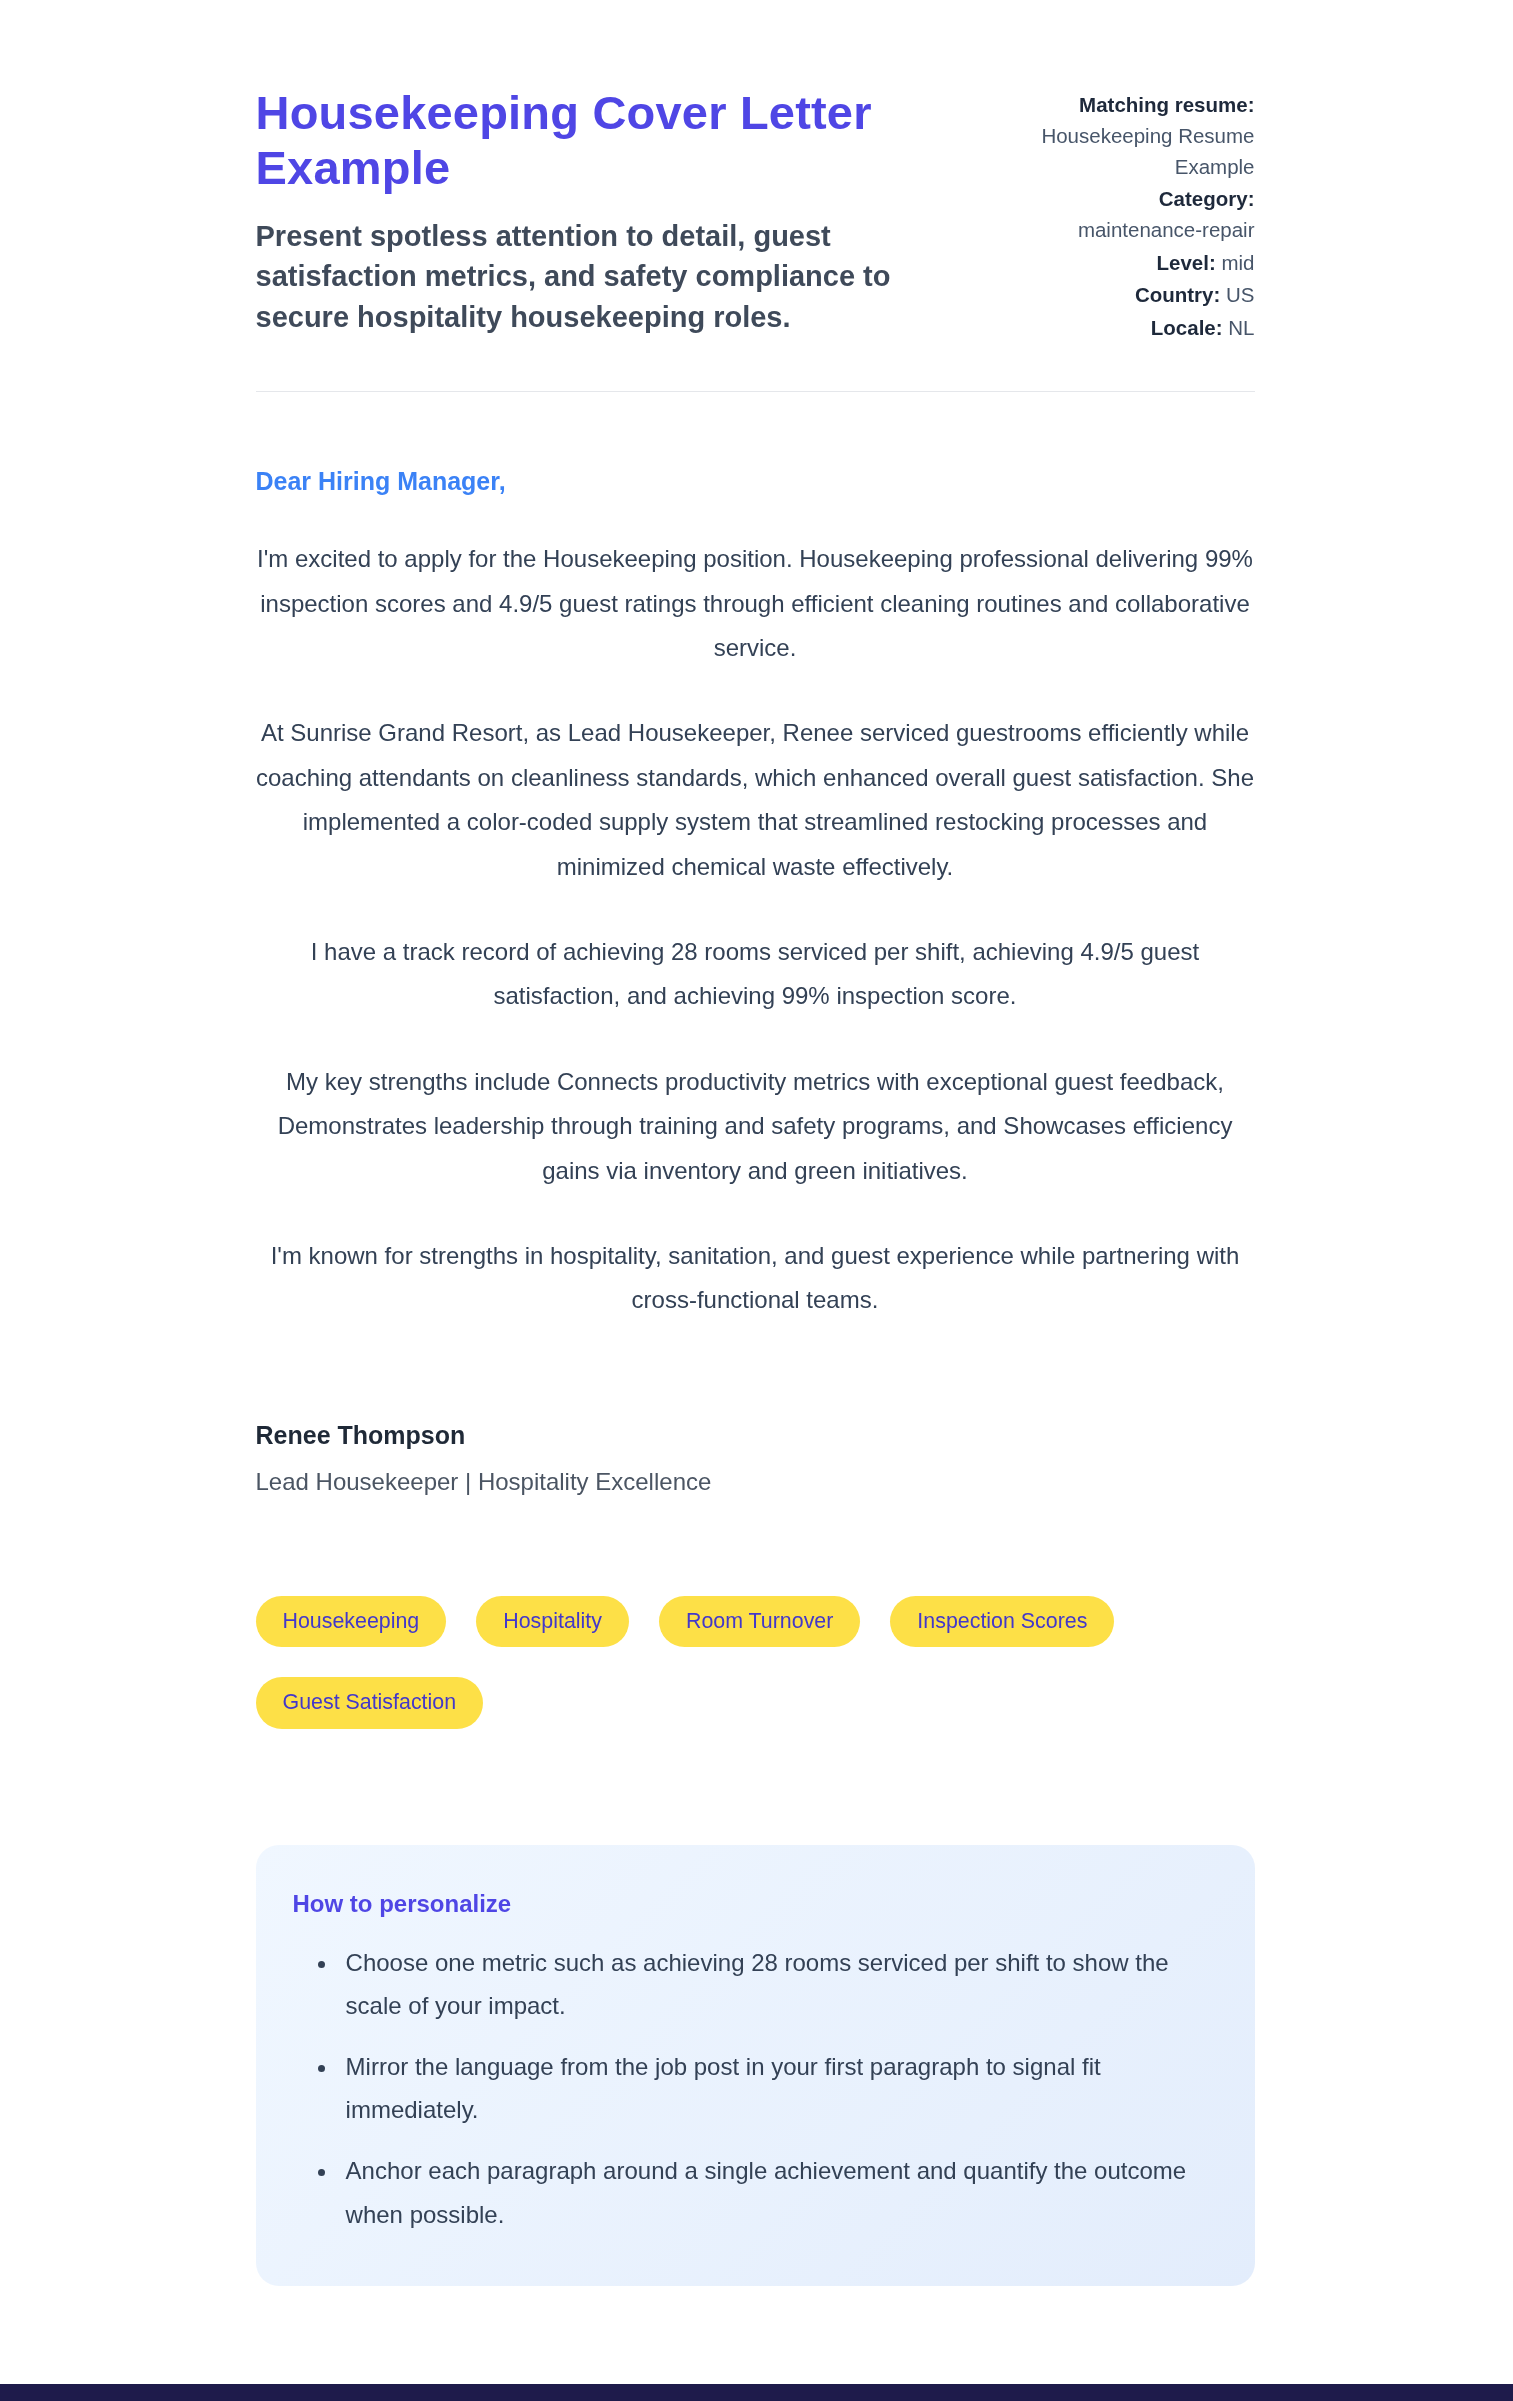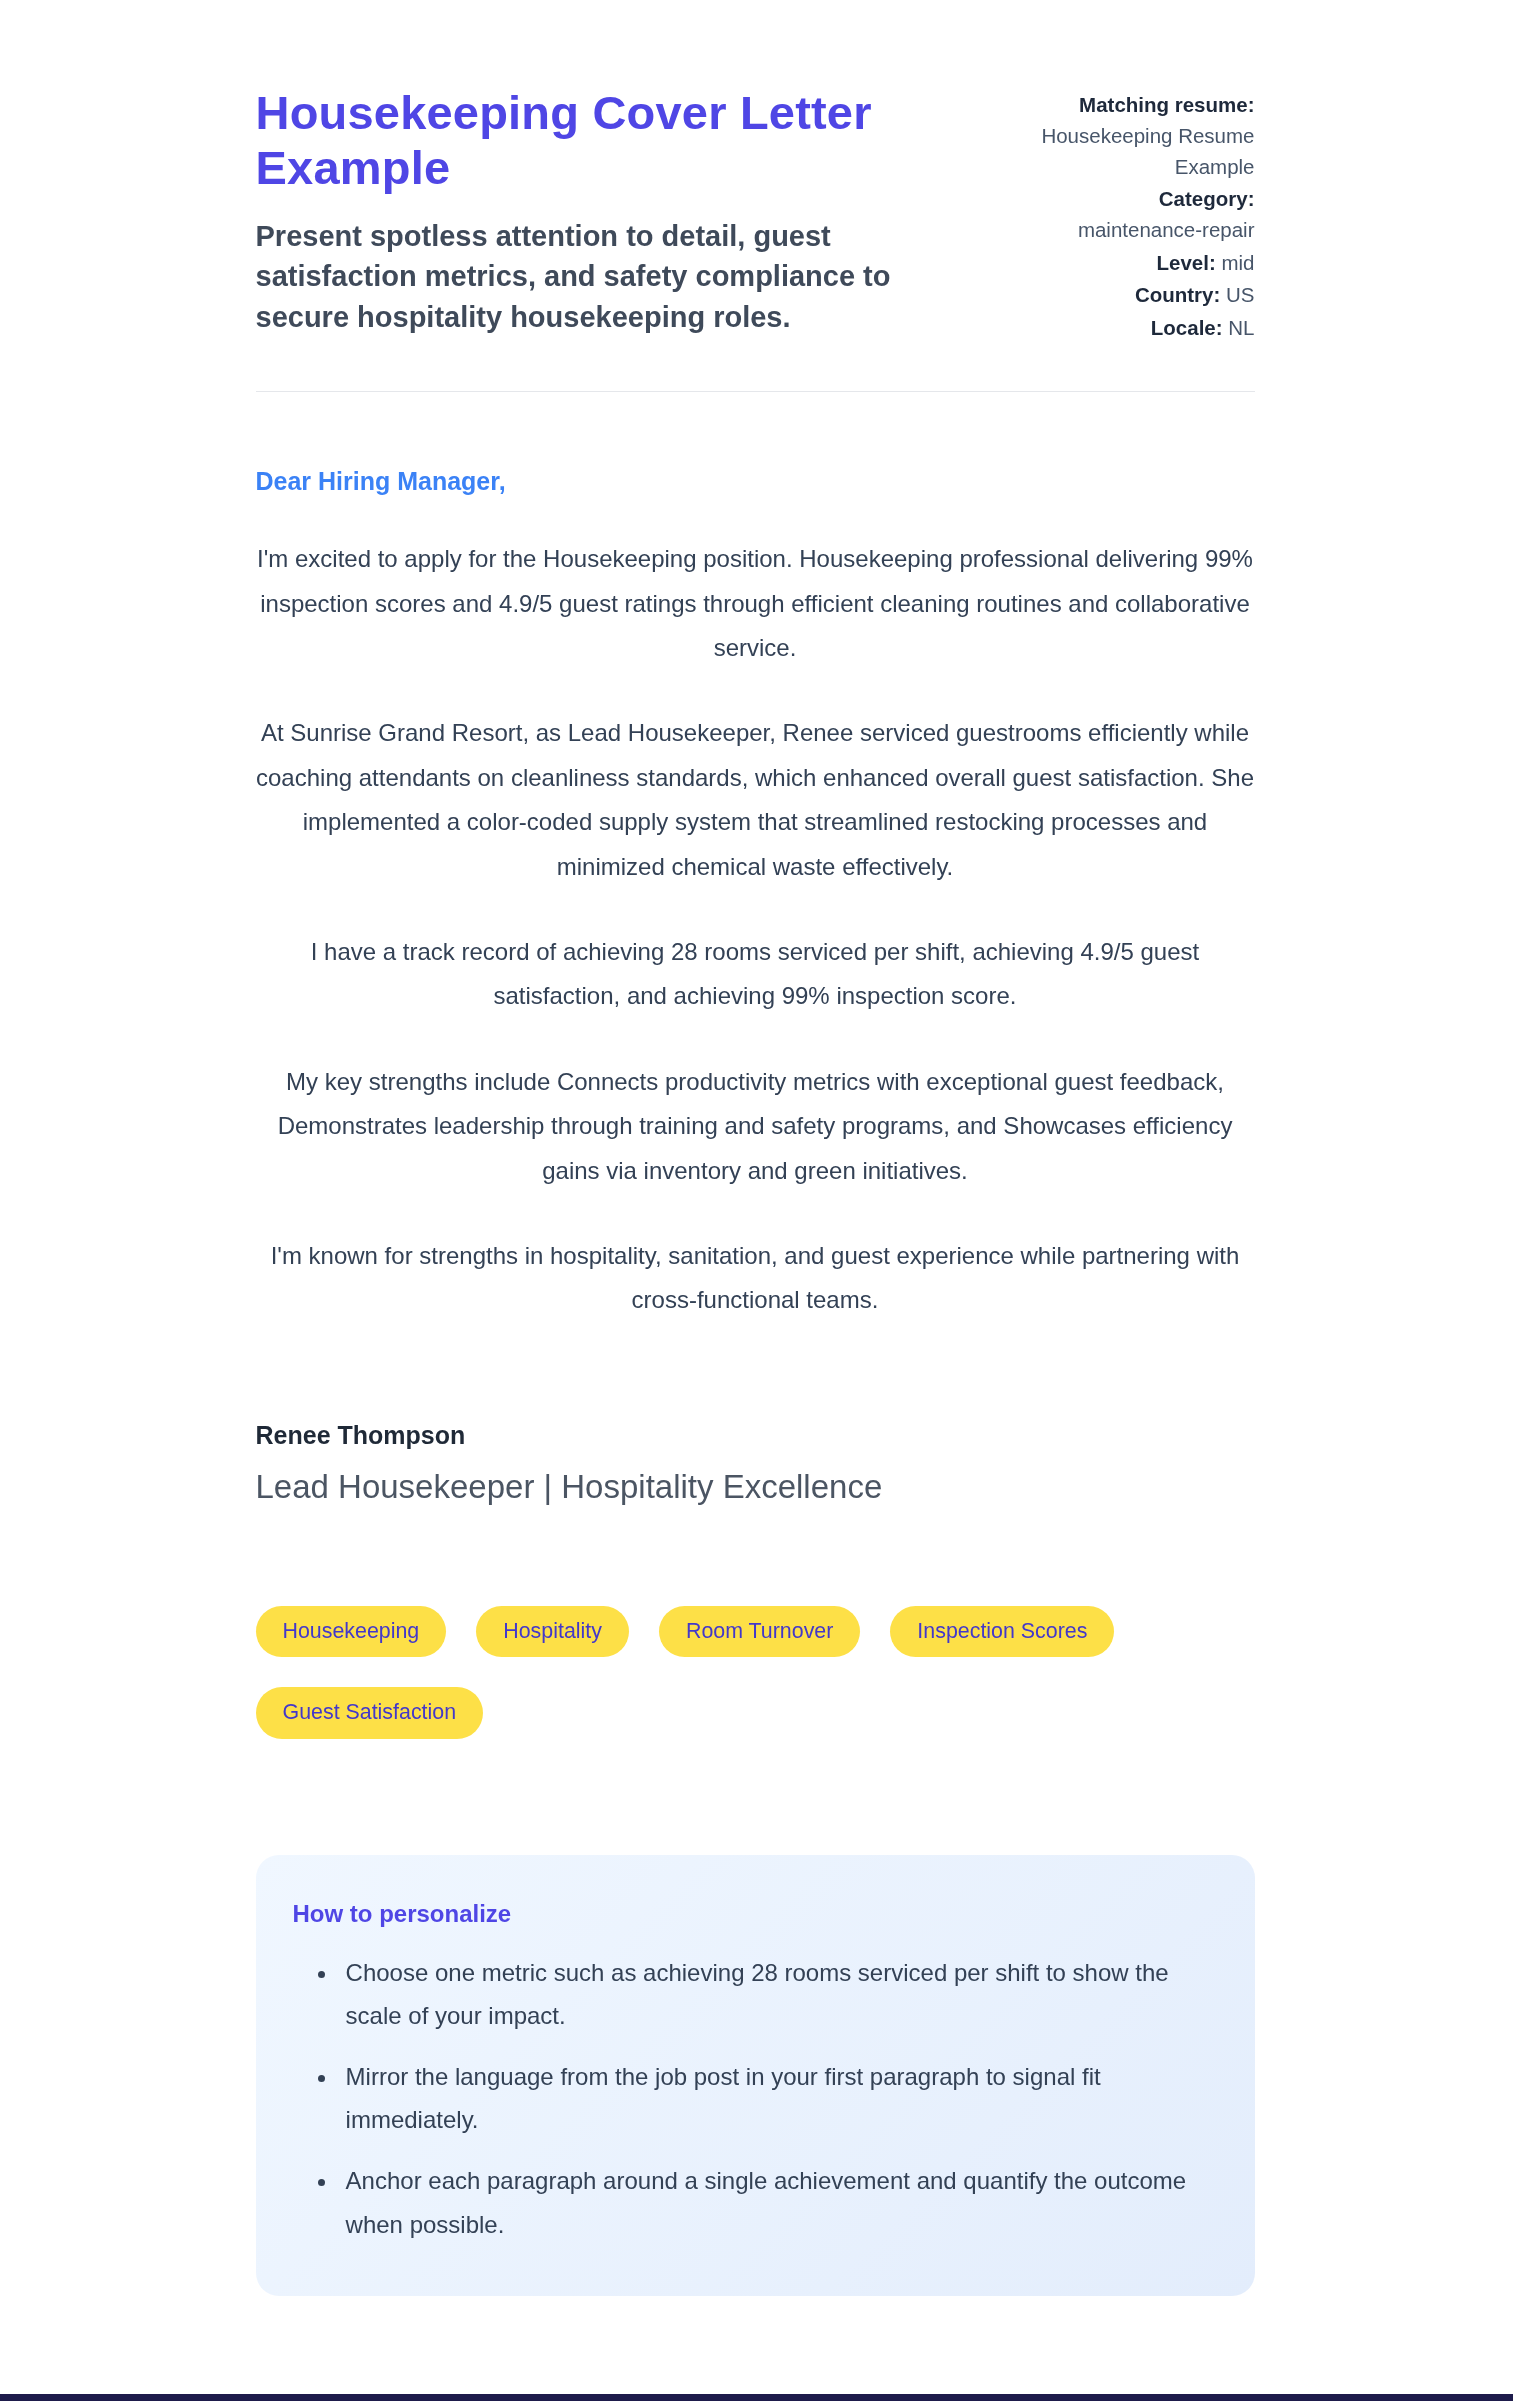"Lead Housekeeper | Hospitality" .signature-title { font-size: 33px -> 24px }
